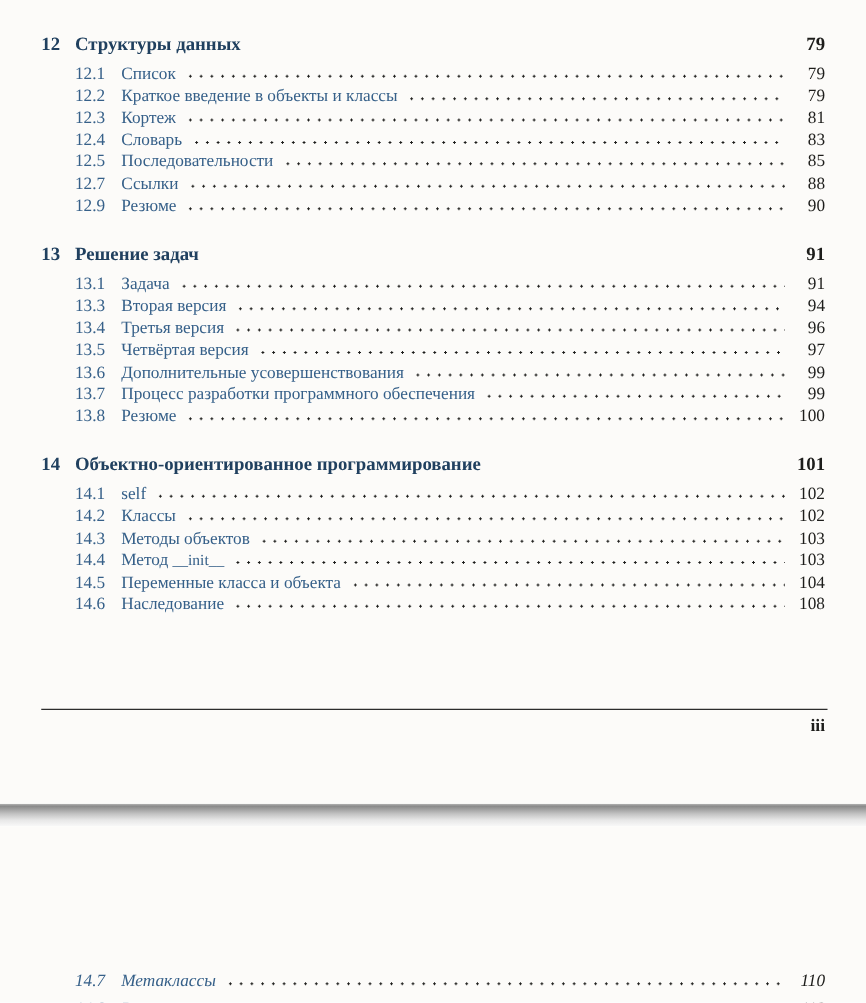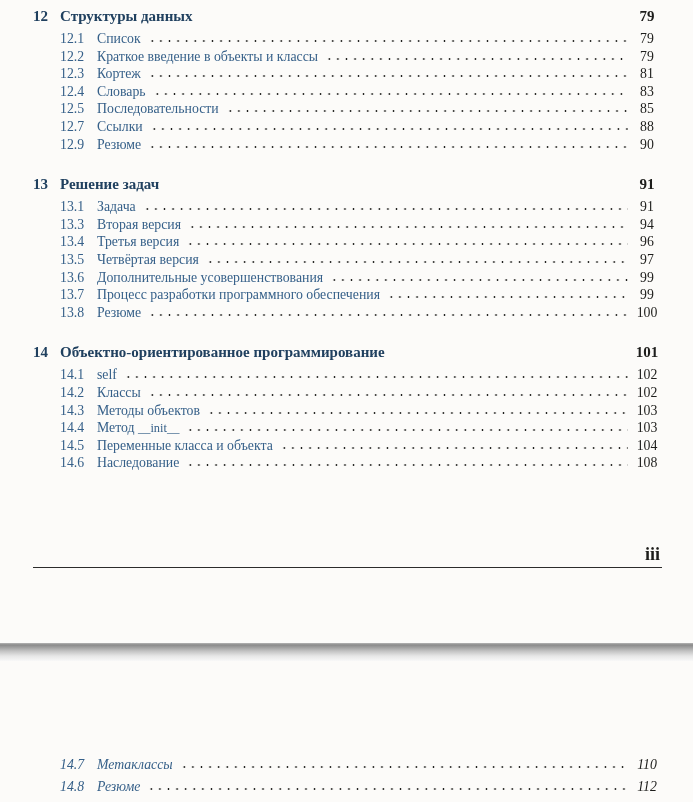"Структуры данных" .ttl { margin-top: none -> 20px }
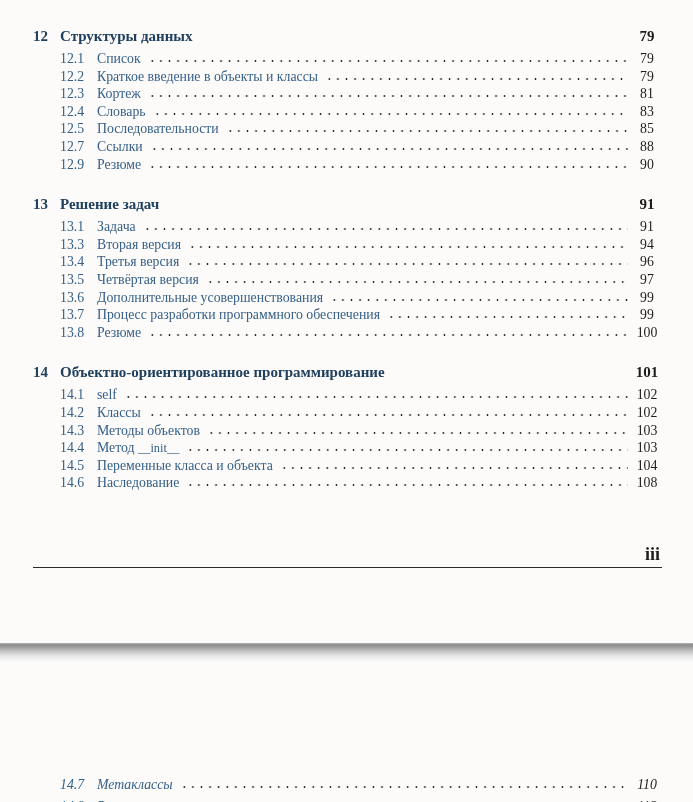"79" .pg { text-align: center -> right }
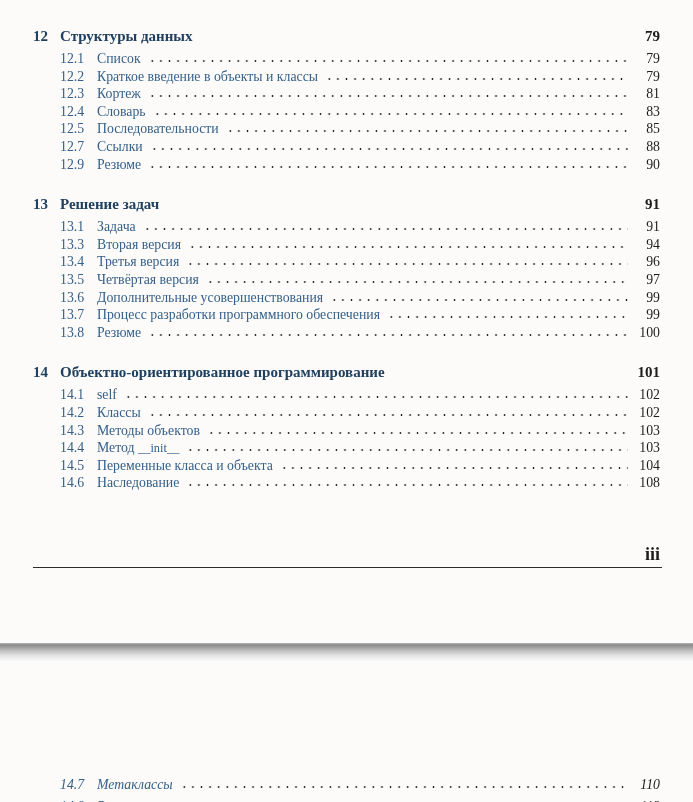"iii" .folio { font-size: 18px -> 14px; top: 544px -> 574px }
